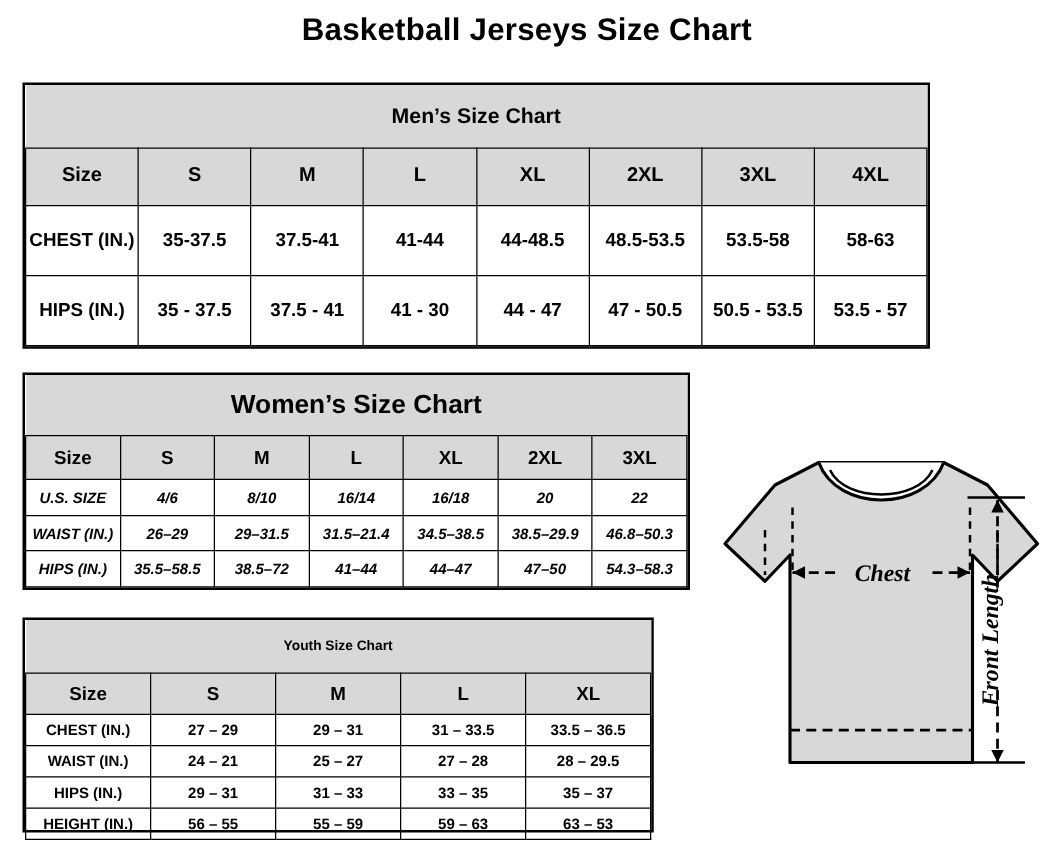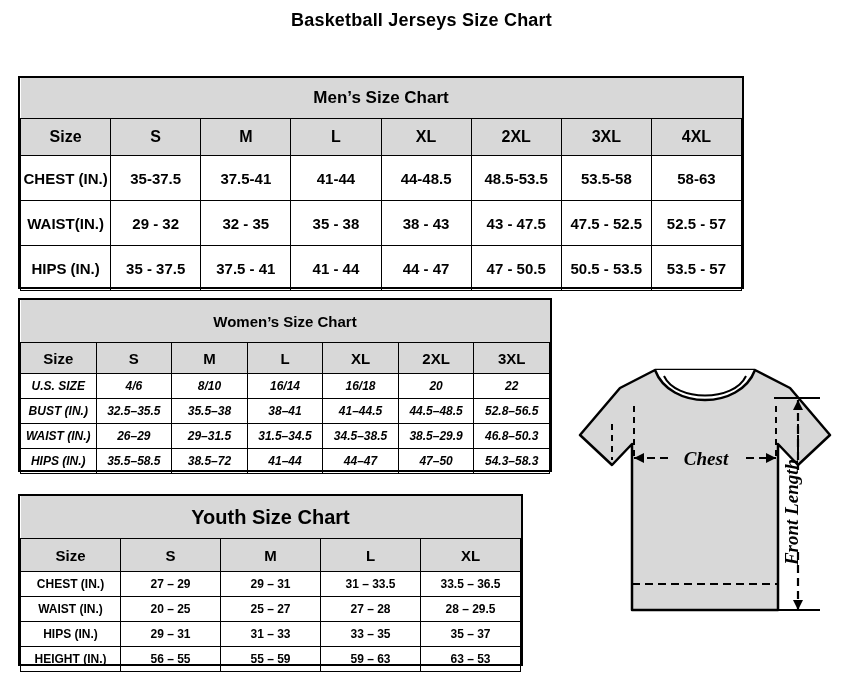"Basketball Jerseys Size Chart" #page-title { font-size: 18px -> 25px }
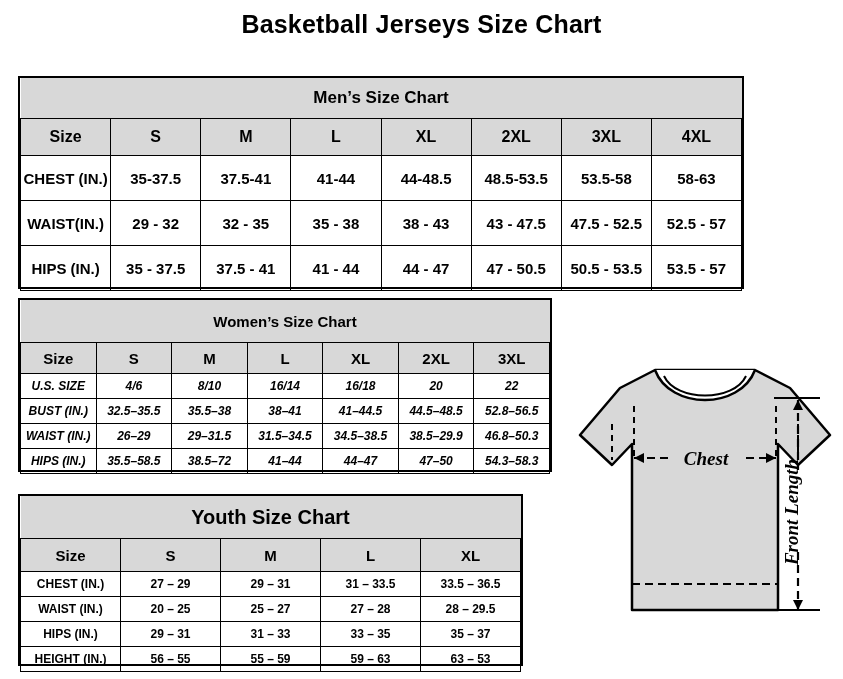"Men’s Size Chart" #mens-chart { top: 76px -> 66px }
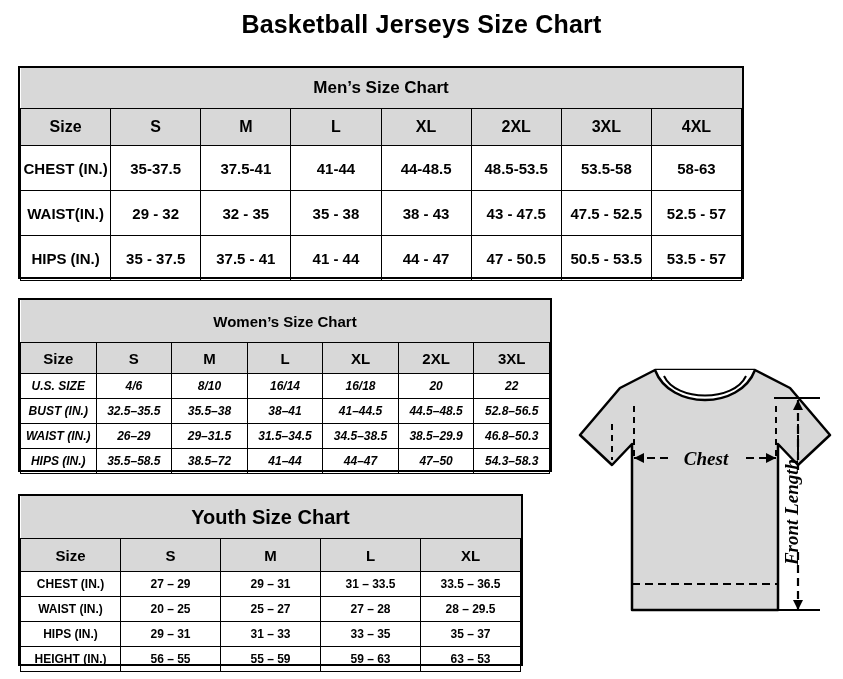"WAIST(IN.)" tr.data-row { html: <tr> <td>WAIST(IN.)</td> <td>29 - 32</td> <td>32 - 35</td> <td>35 - 38</td> <td>38 - 43</td> <td>43 - 47.5</td> <td>47.5 - 52.5</td> <td>52.5 - 57</td> </tr> -> none }
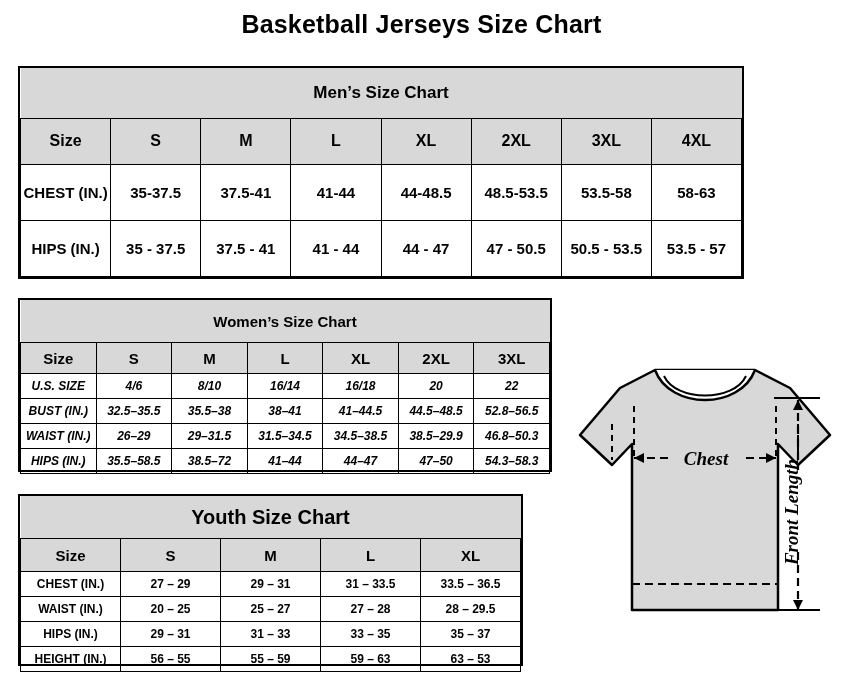"41 - 44" td { text: 44 -> 30 }
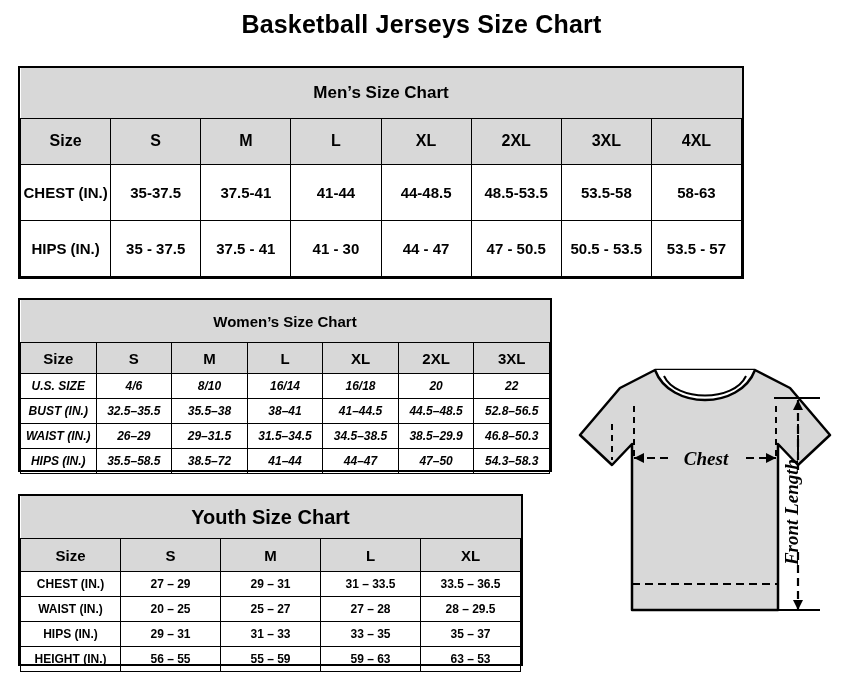"Women’s Size Chart" #womens-chart .caption-cell { font-size: 15px -> 21px }
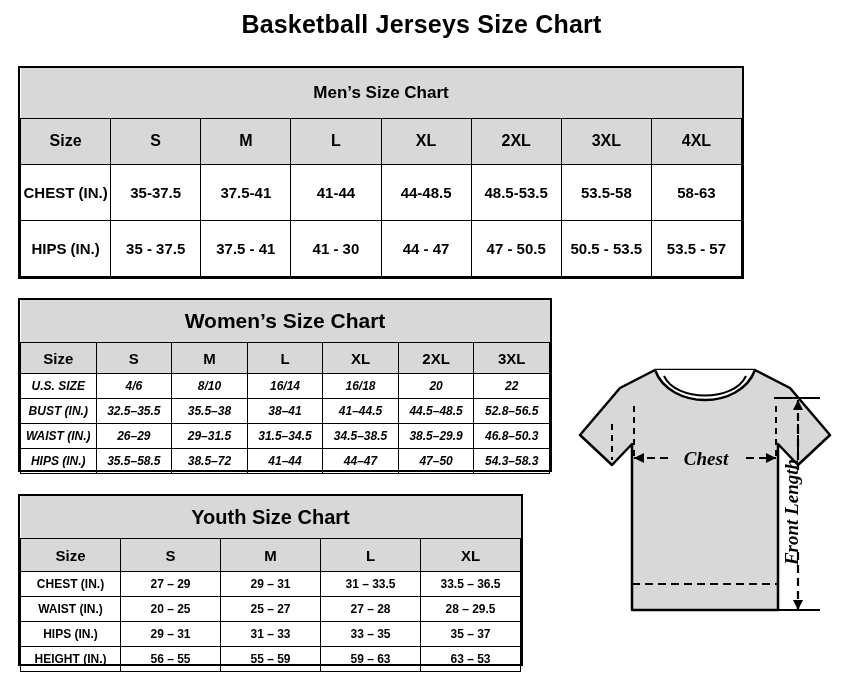"BUST (IN.)" tr.data-row { html: <tr> <td>BUST (IN.)</td> <td>32.5–35.5</td> <td>35.5–38</td> <td>38–41</td> <td>41–44.5</td> <td>44.5–48.5</td> <td>52.8–56.5</td> </tr> -> none }
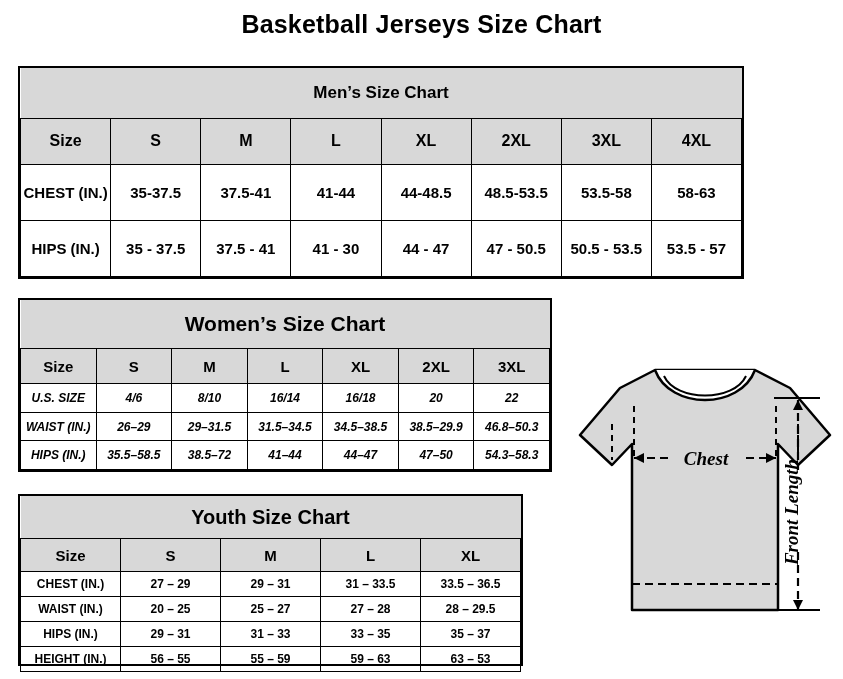"31.5–34.5" td { text: 34.5 -> 21.4 }
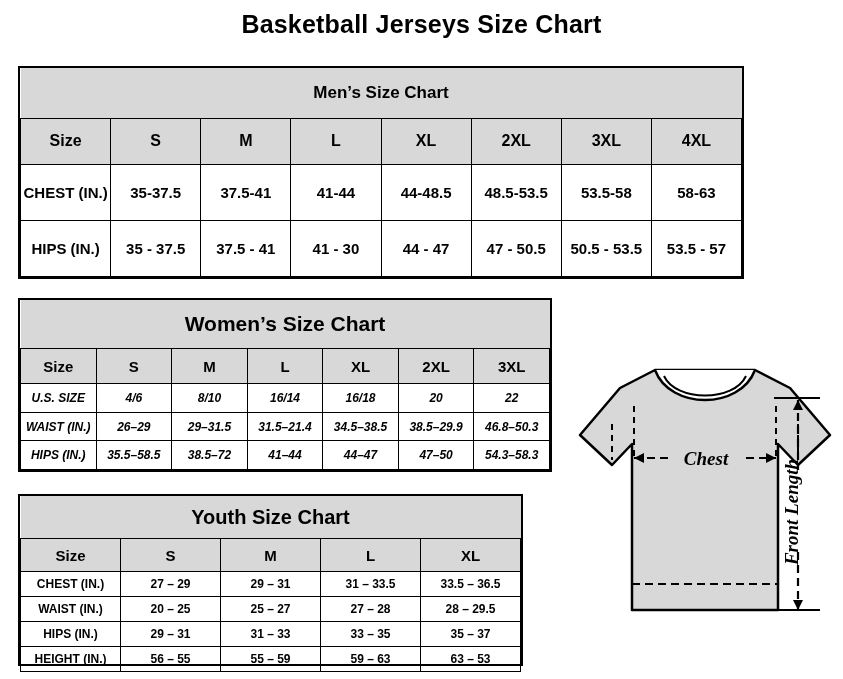"Youth Size Chart" #youth-chart .caption-cell { font-size: 20px -> 11px }
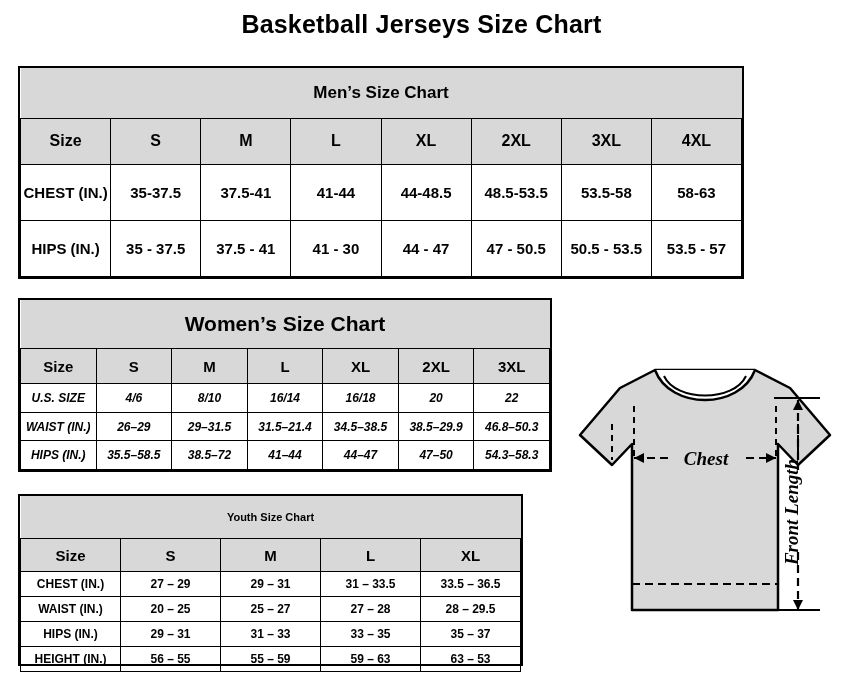"20 – 25" td { text: 20 – 25 -> 24 – 21 }
